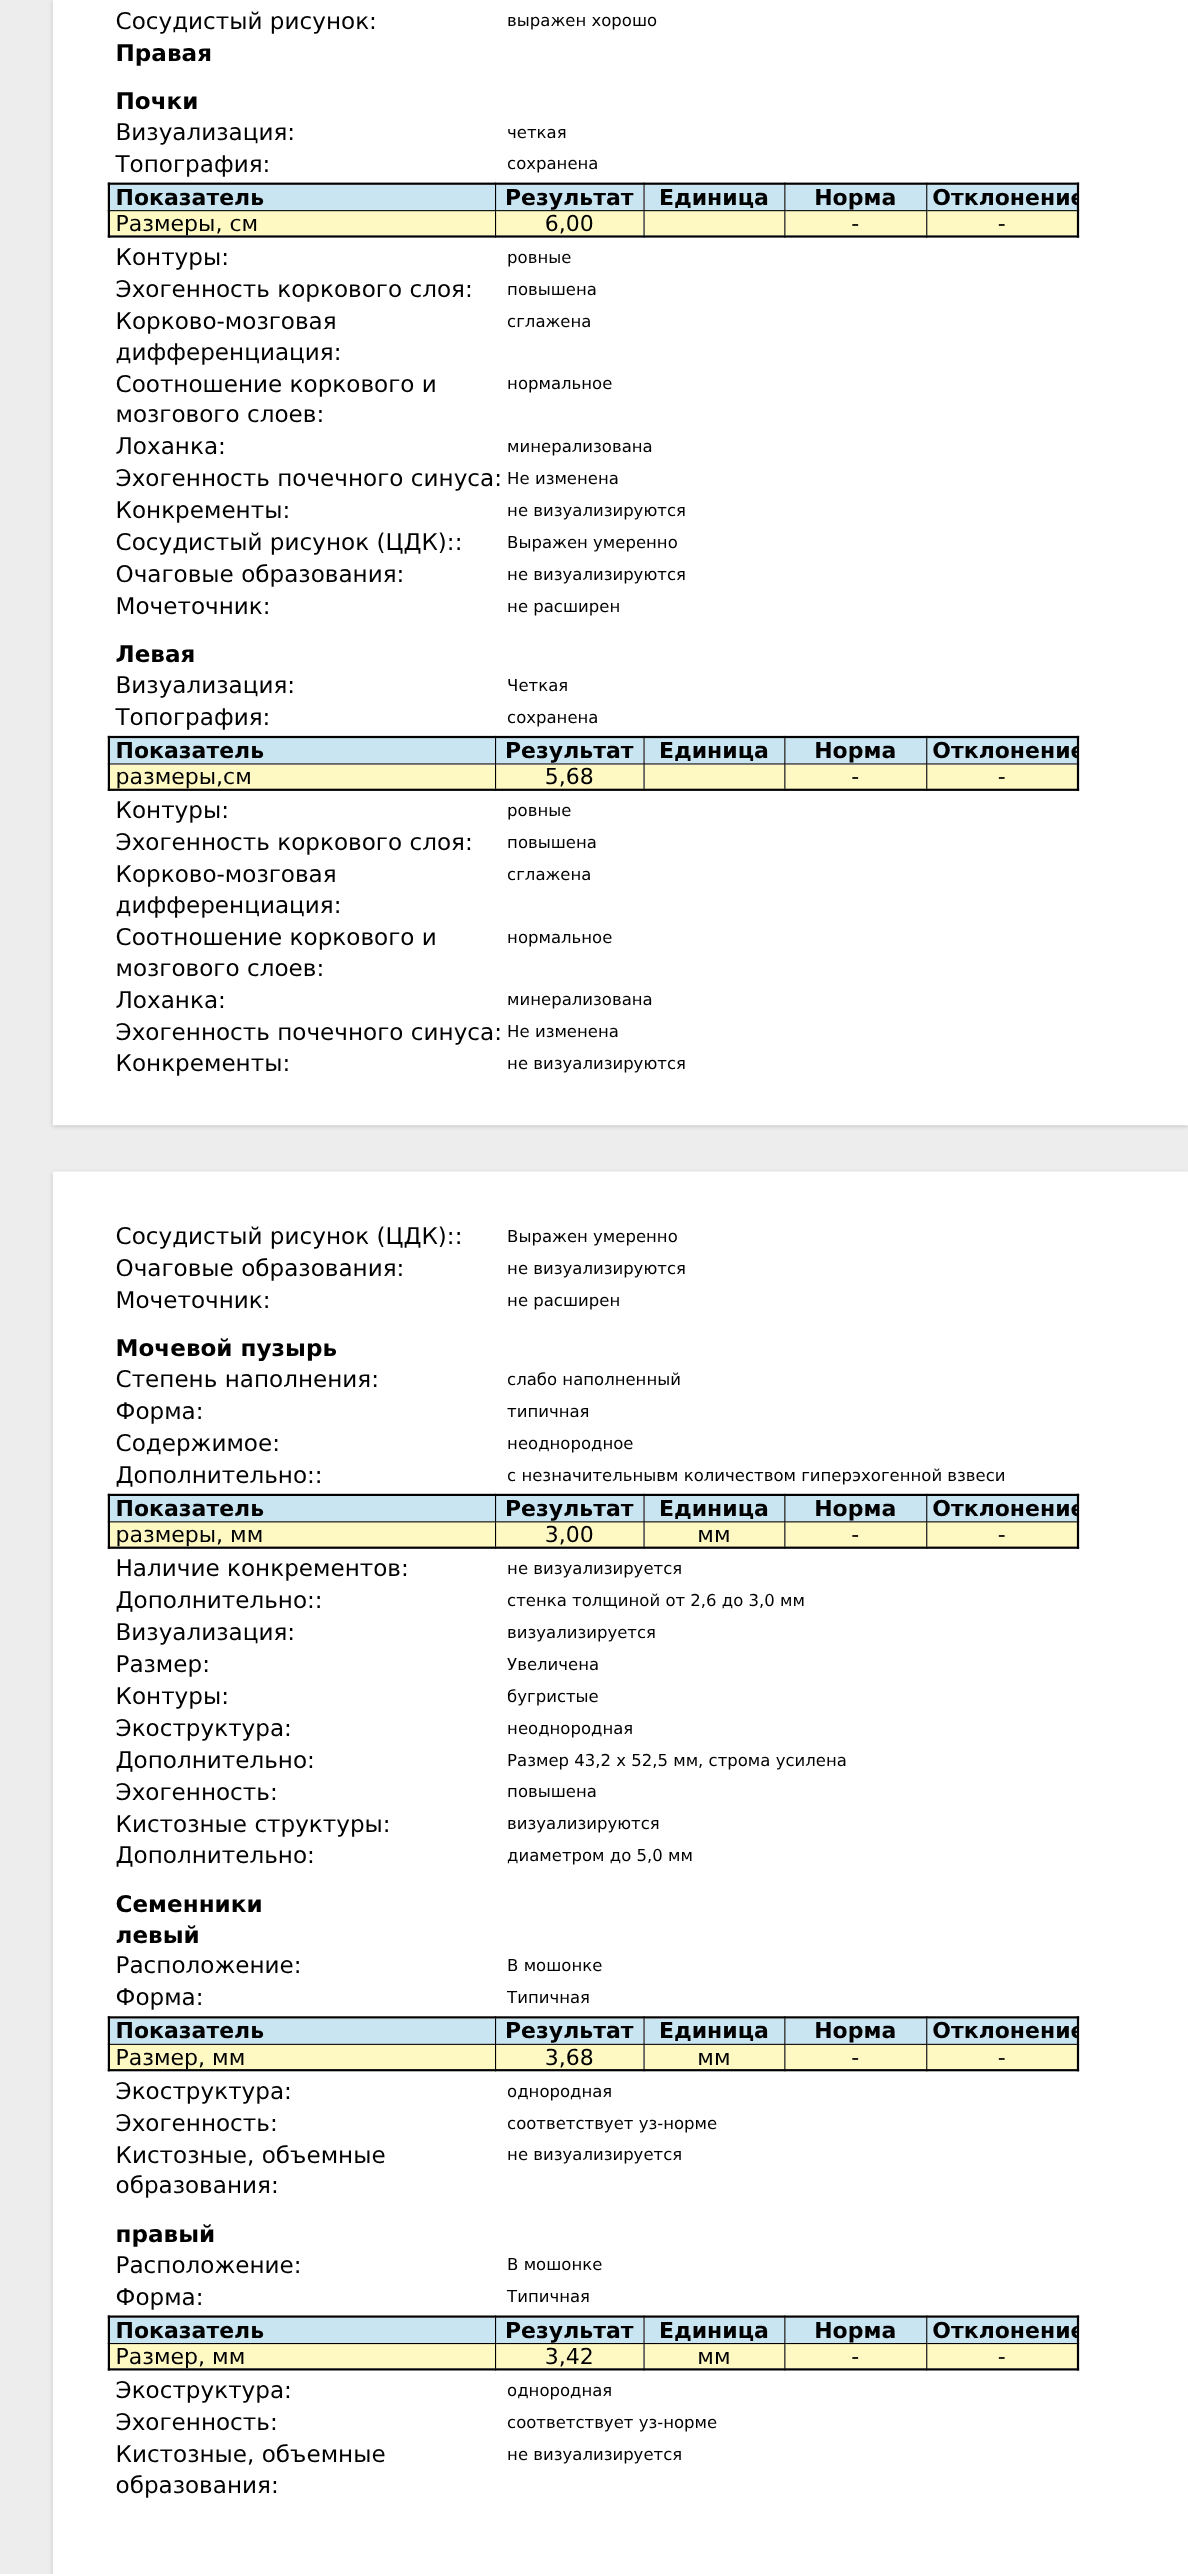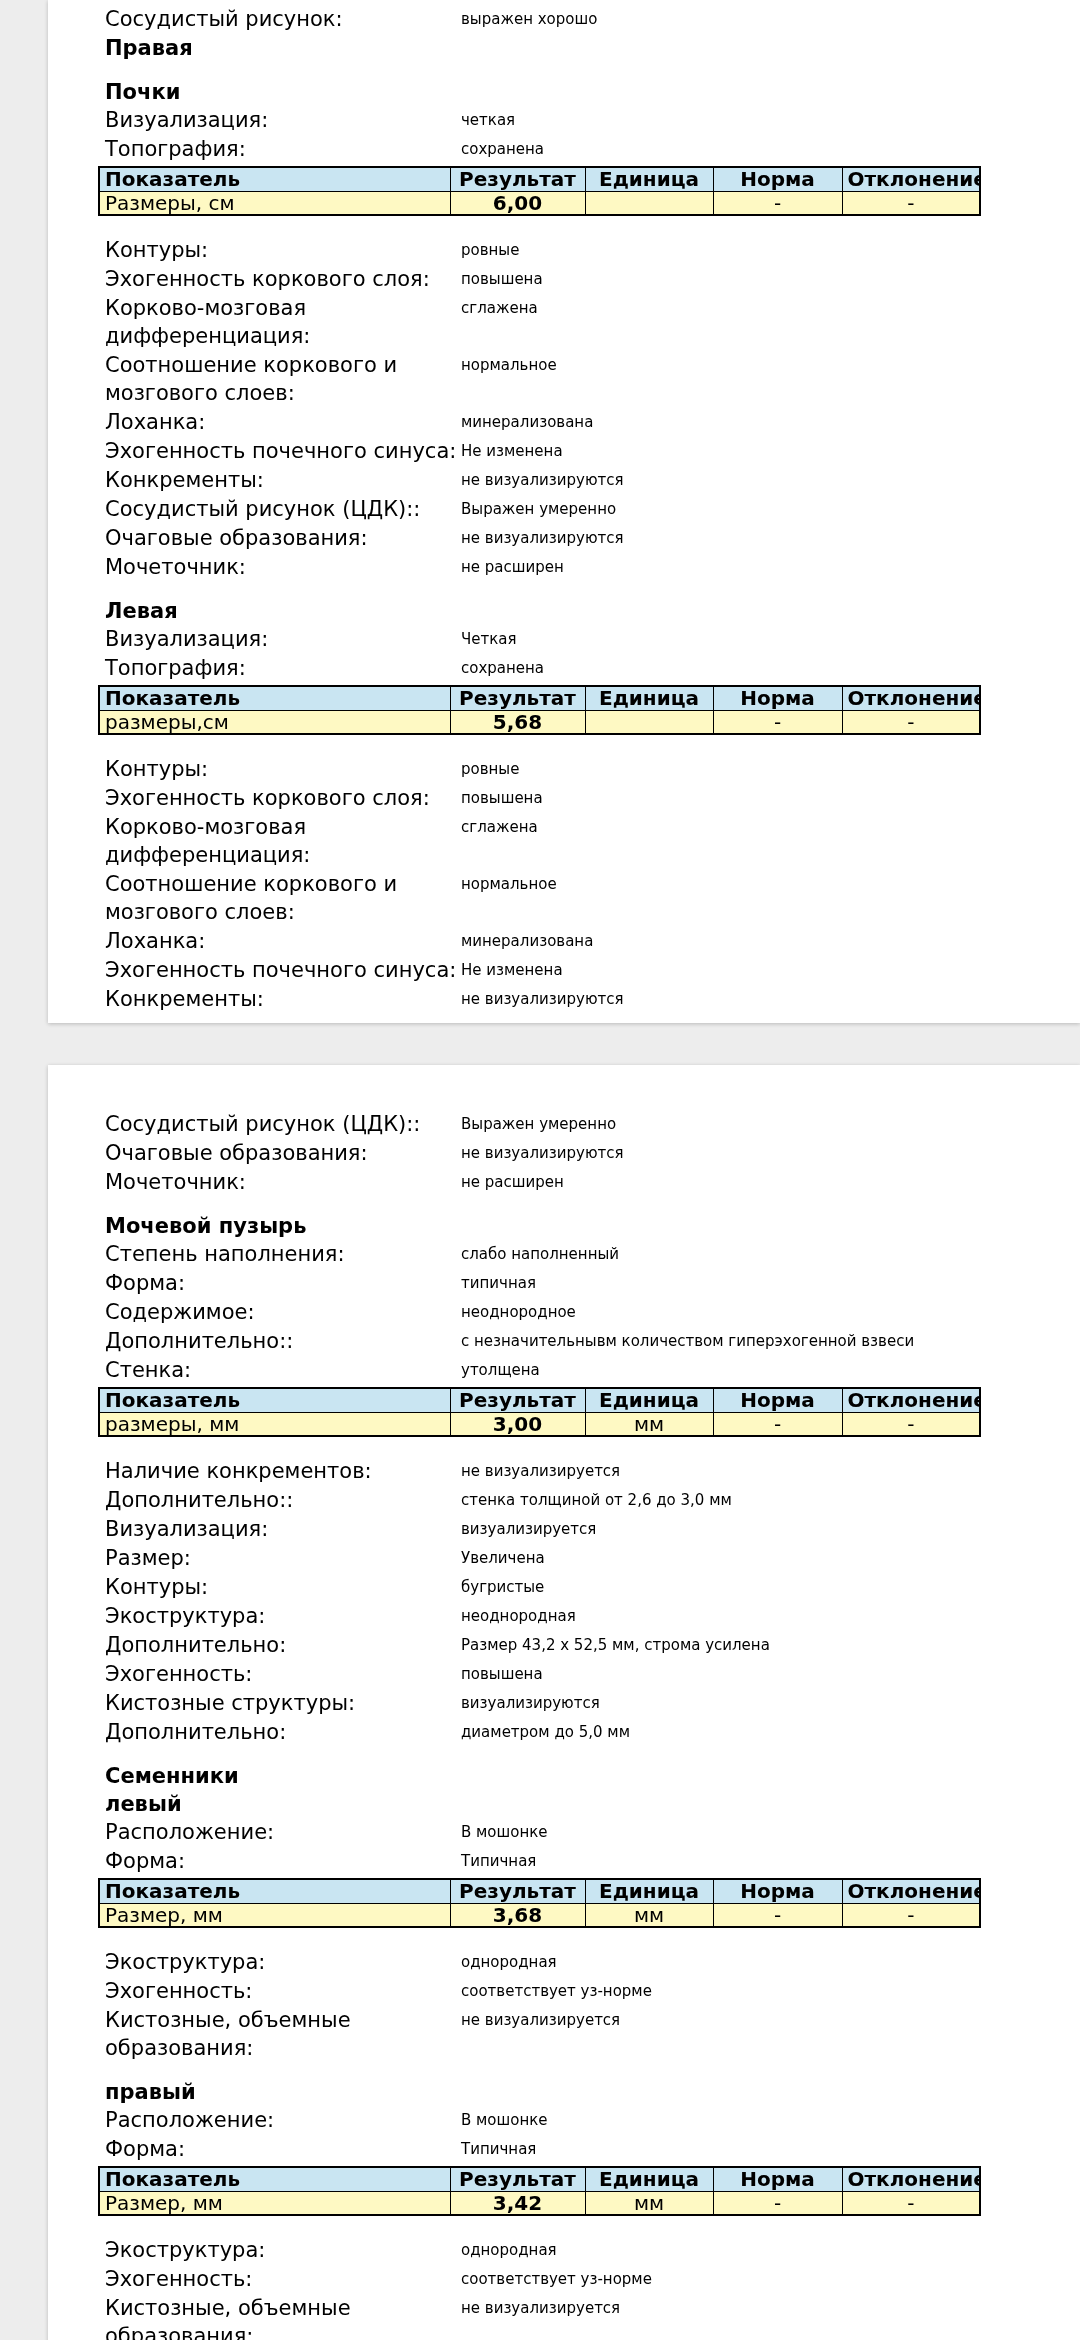"Показатель" table.measure { margin: 3px 0 20px 0 -> 3px 0 4px 0 }
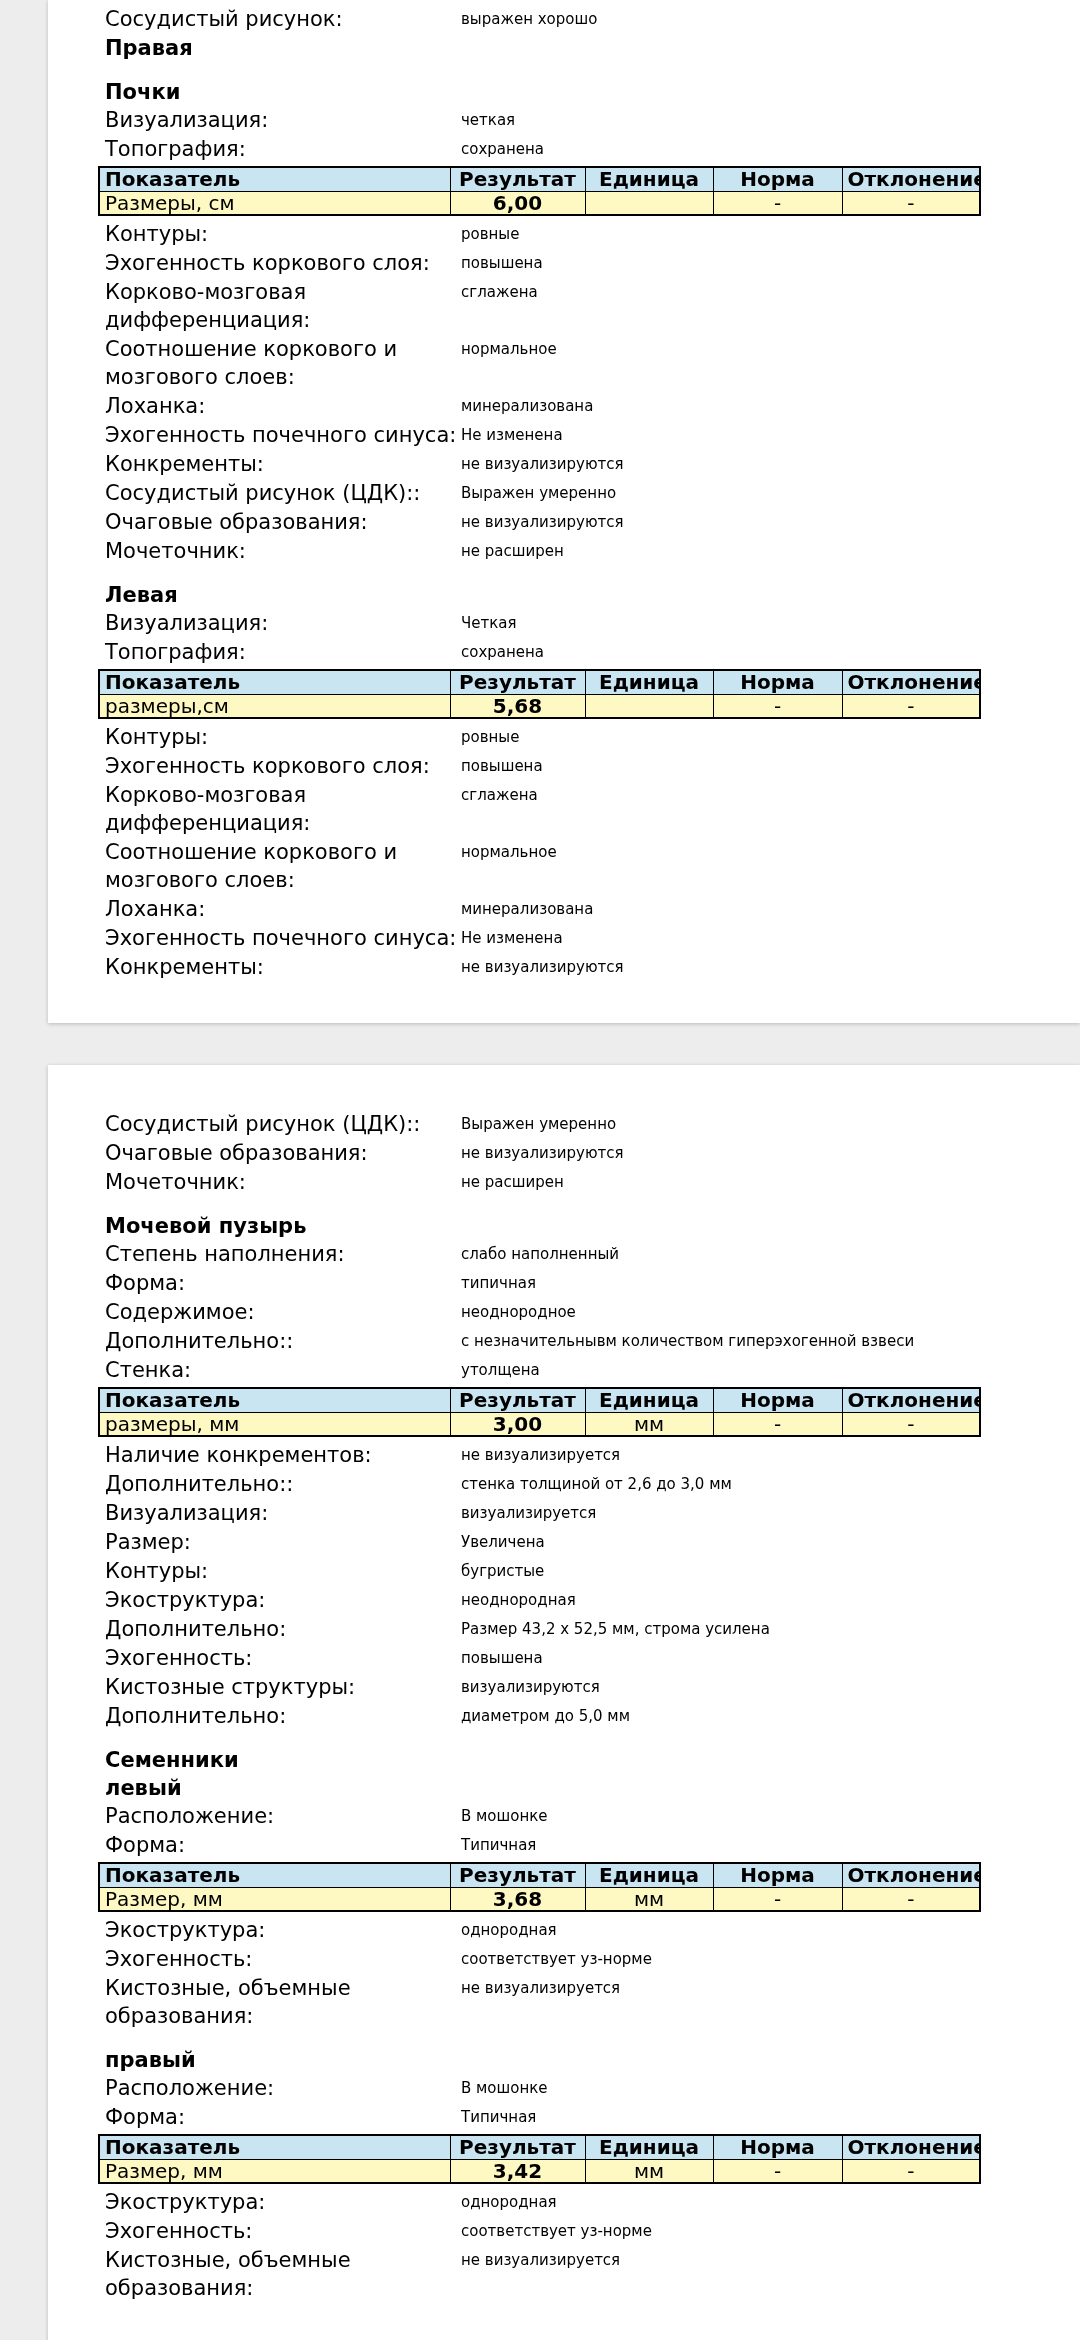"6,00" table.measure td.col-result { font-weight: bold -> normal }
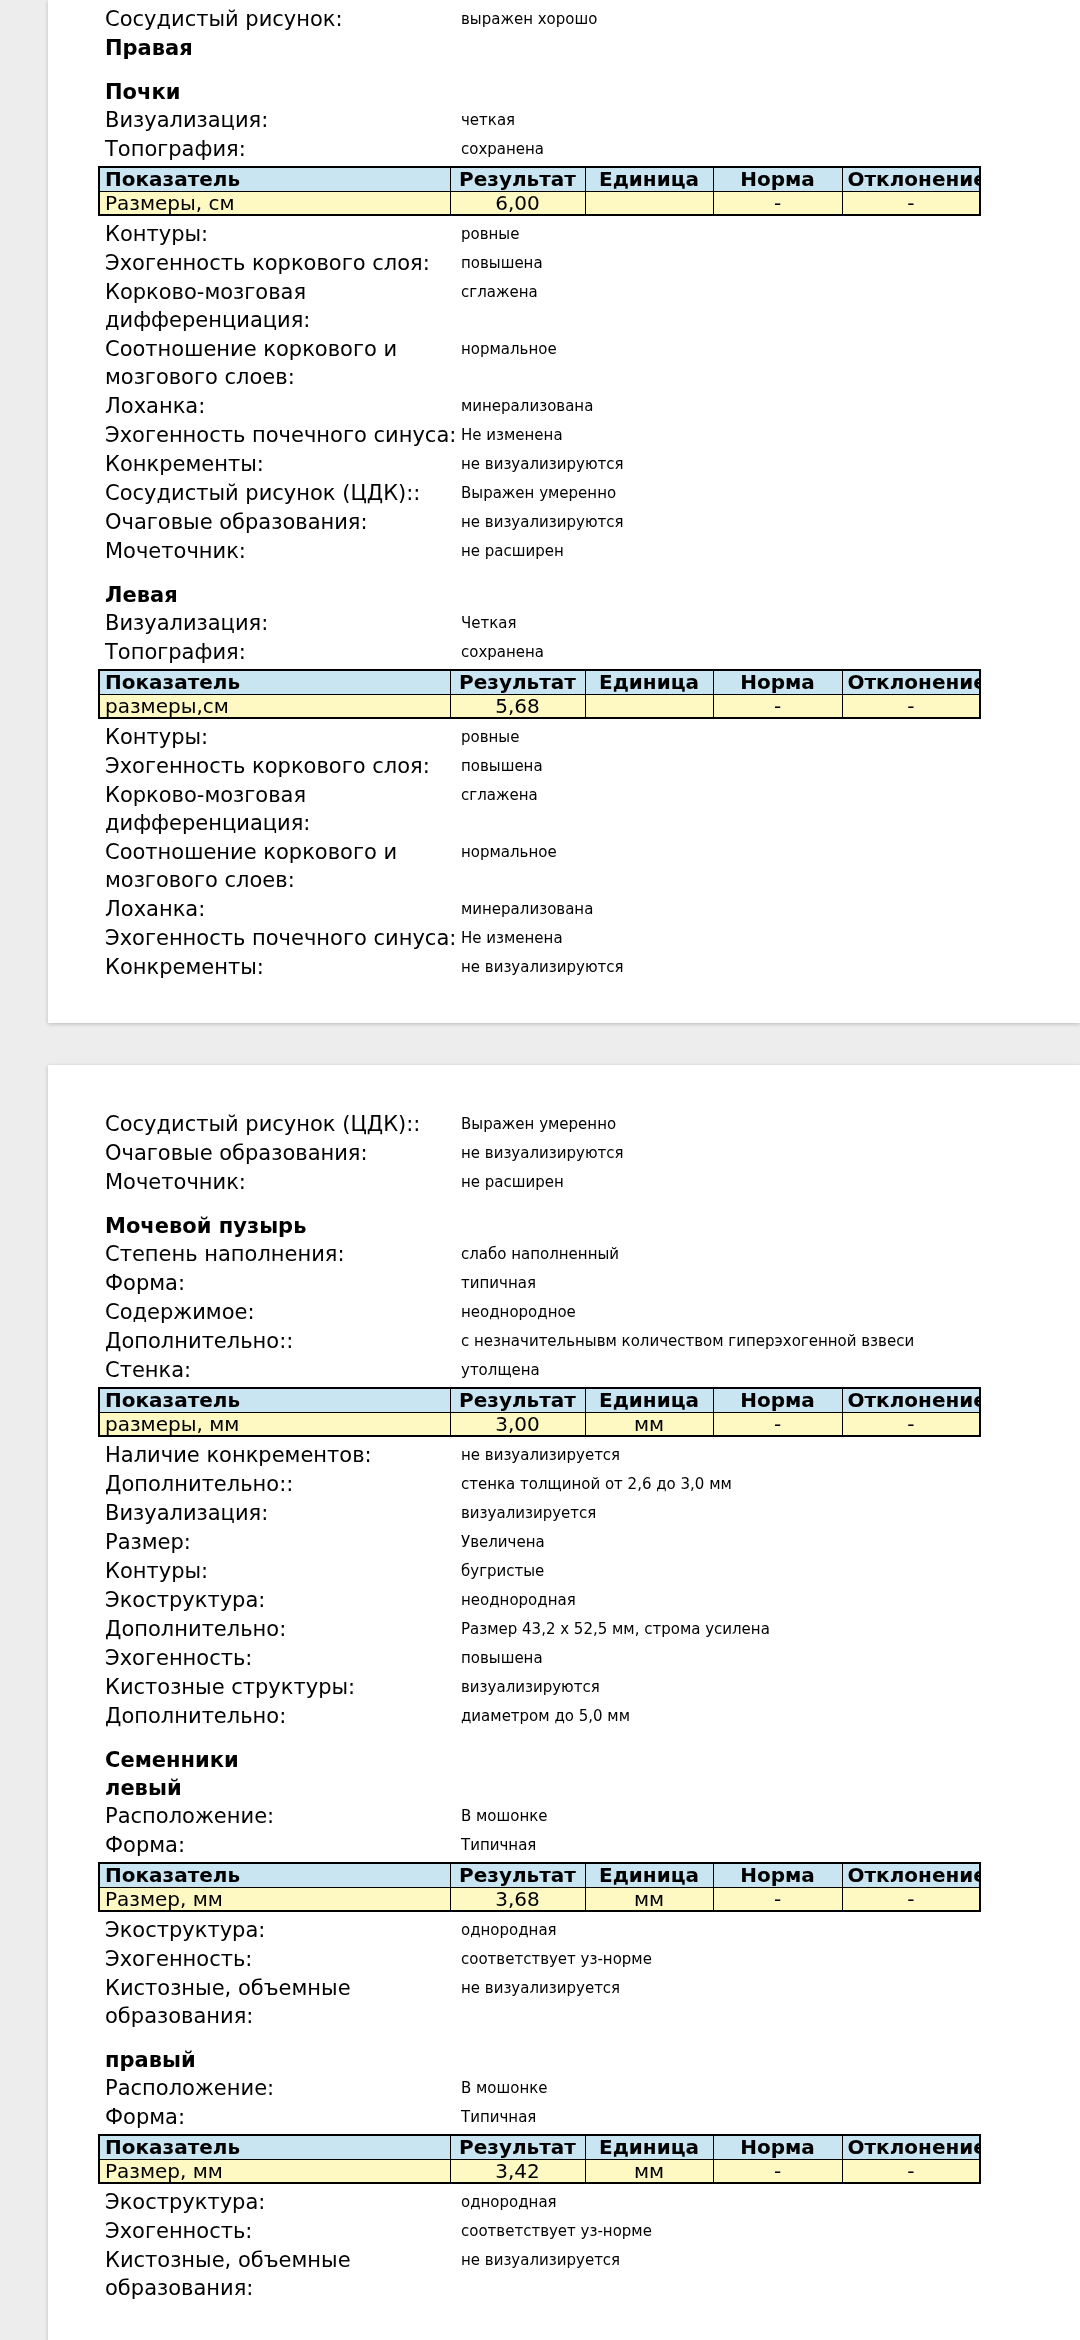"Стенка:" div.field-row { html: <div> <div>Стенка:</div> <div>утолщена</div> </div> -> none }
